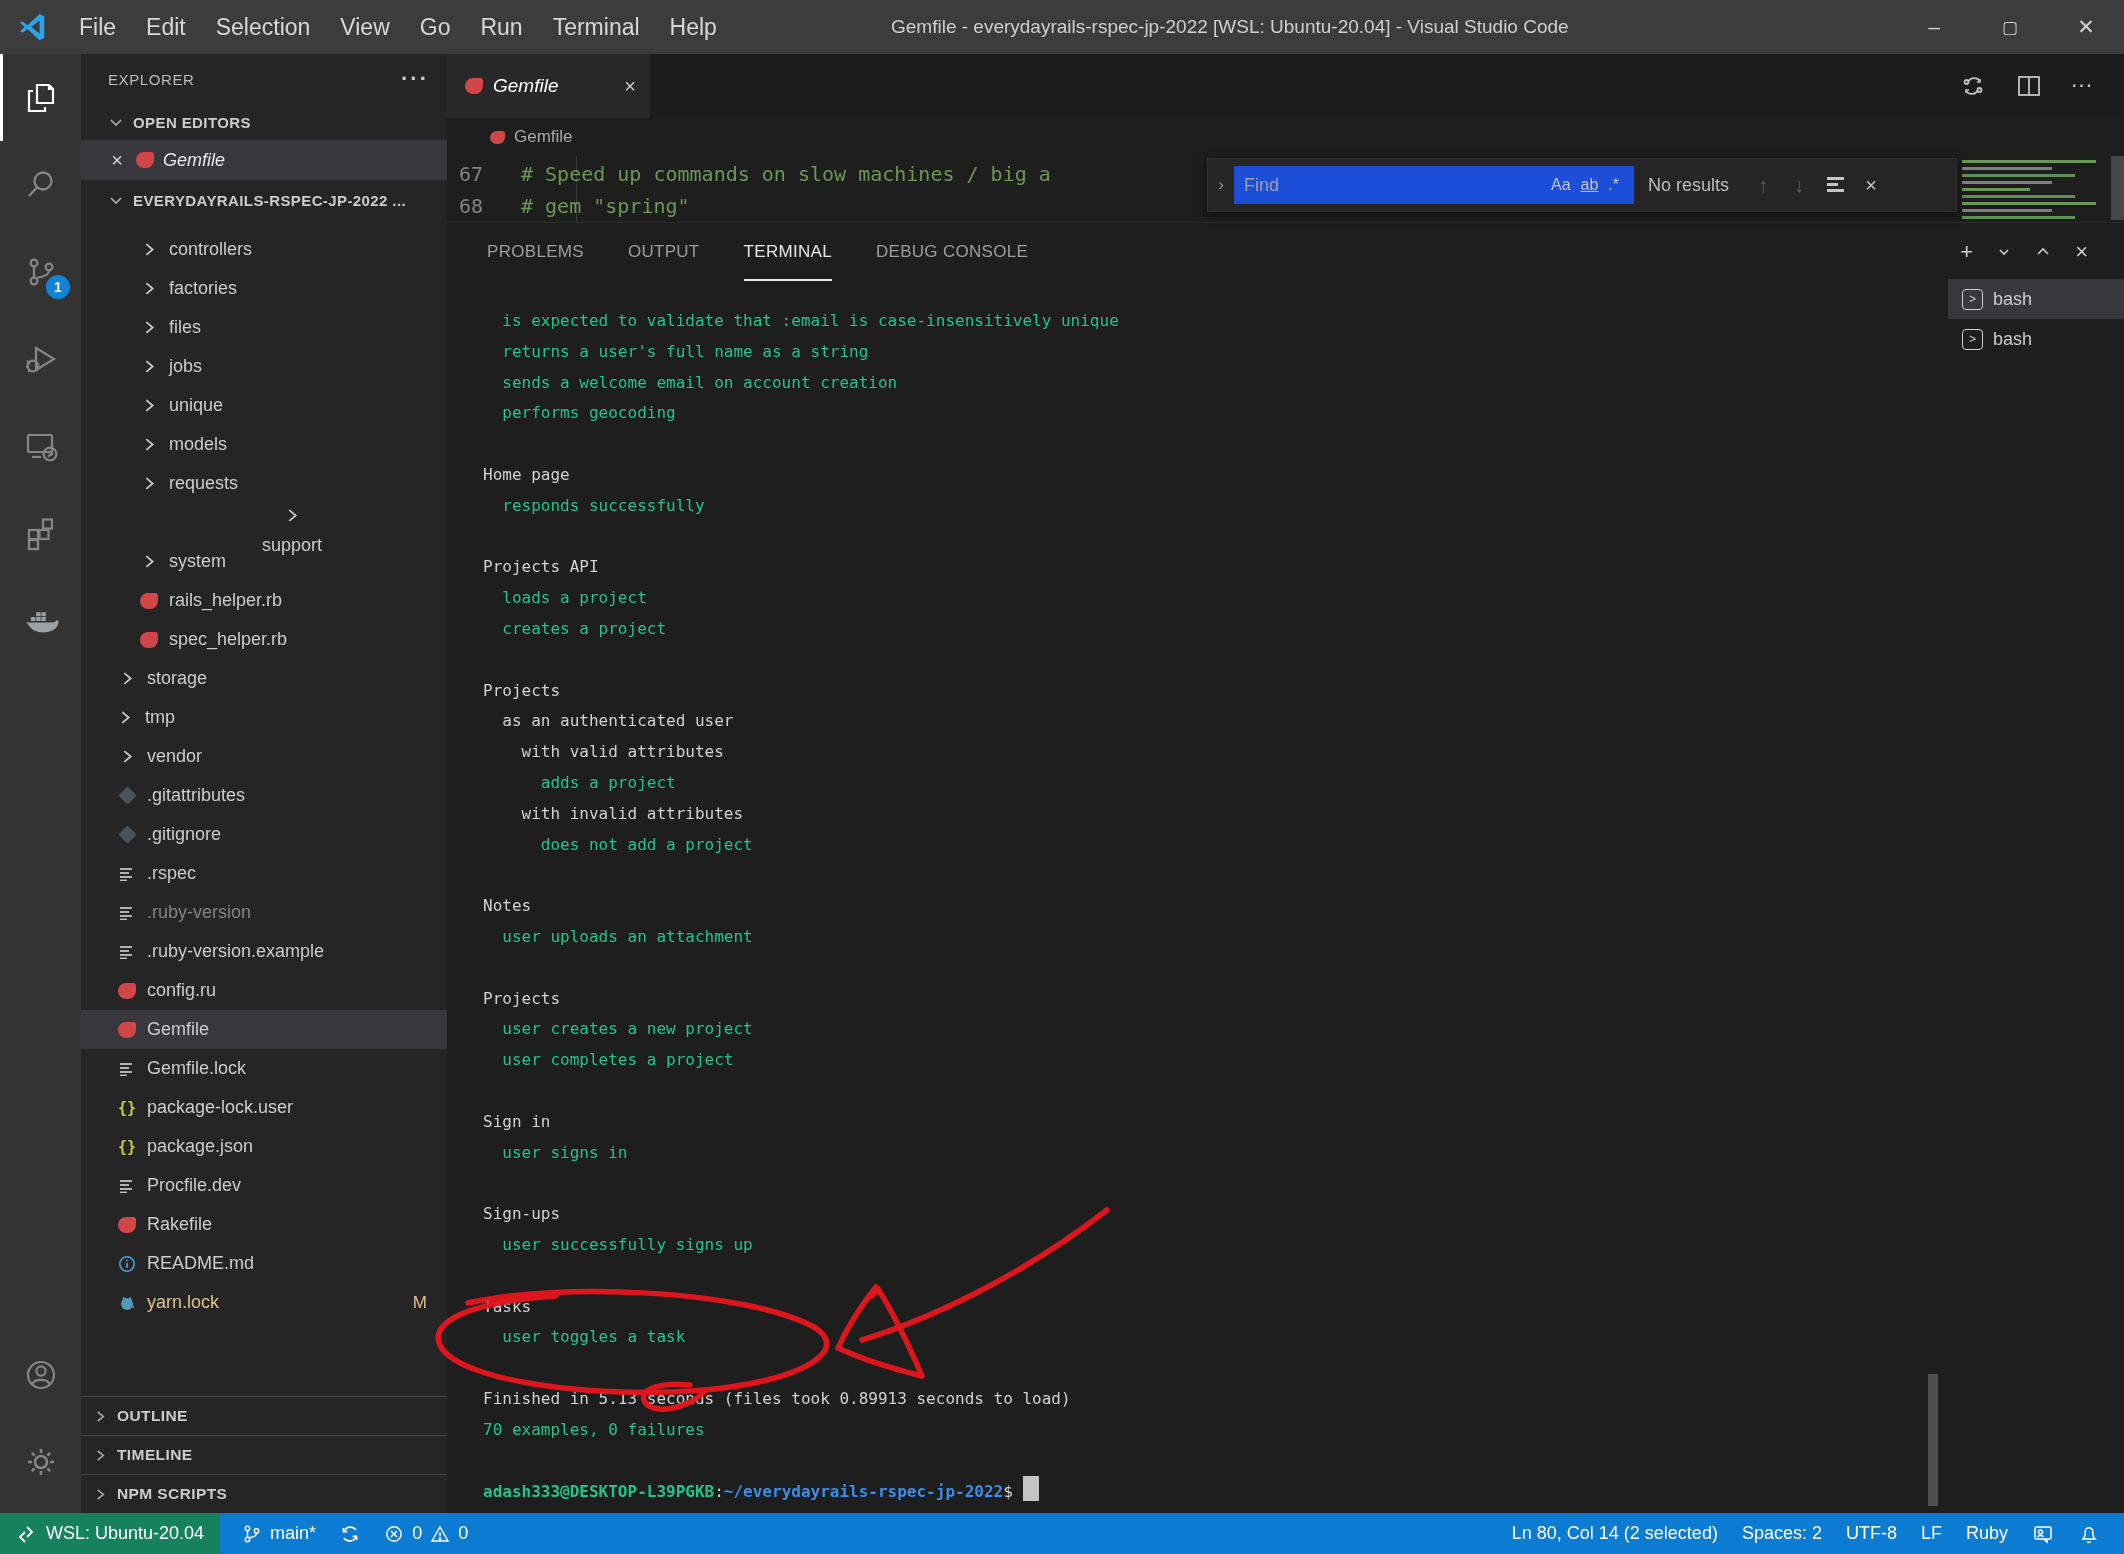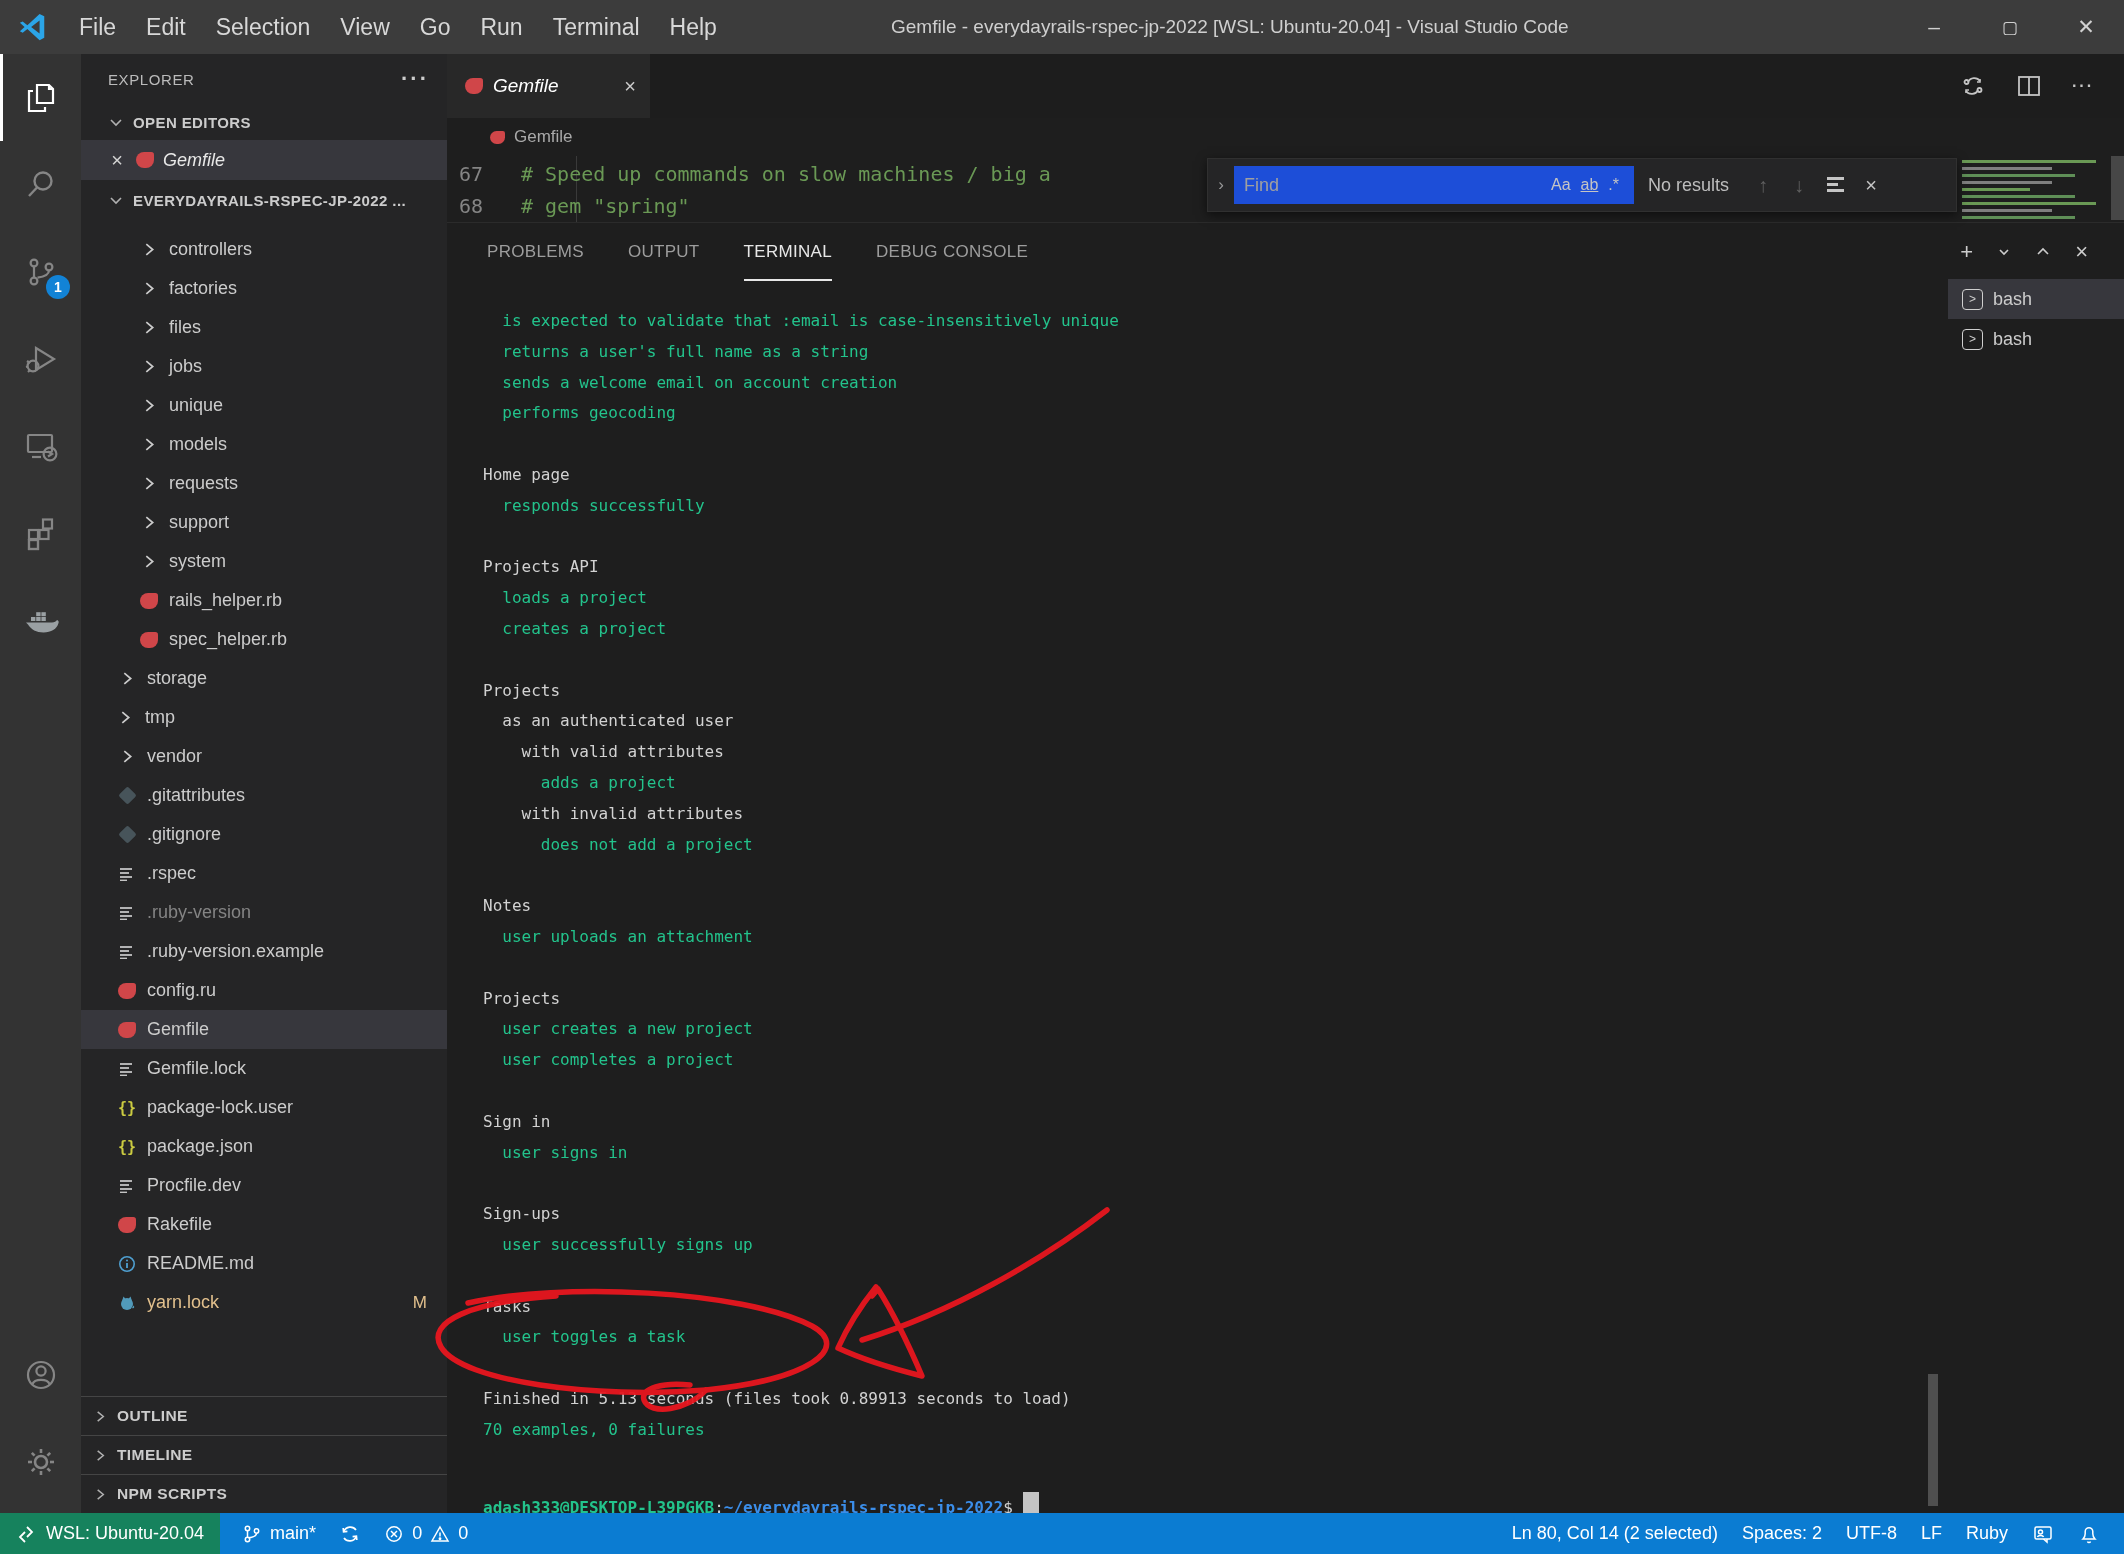"support" div.trow { flex-direction: none -> column }
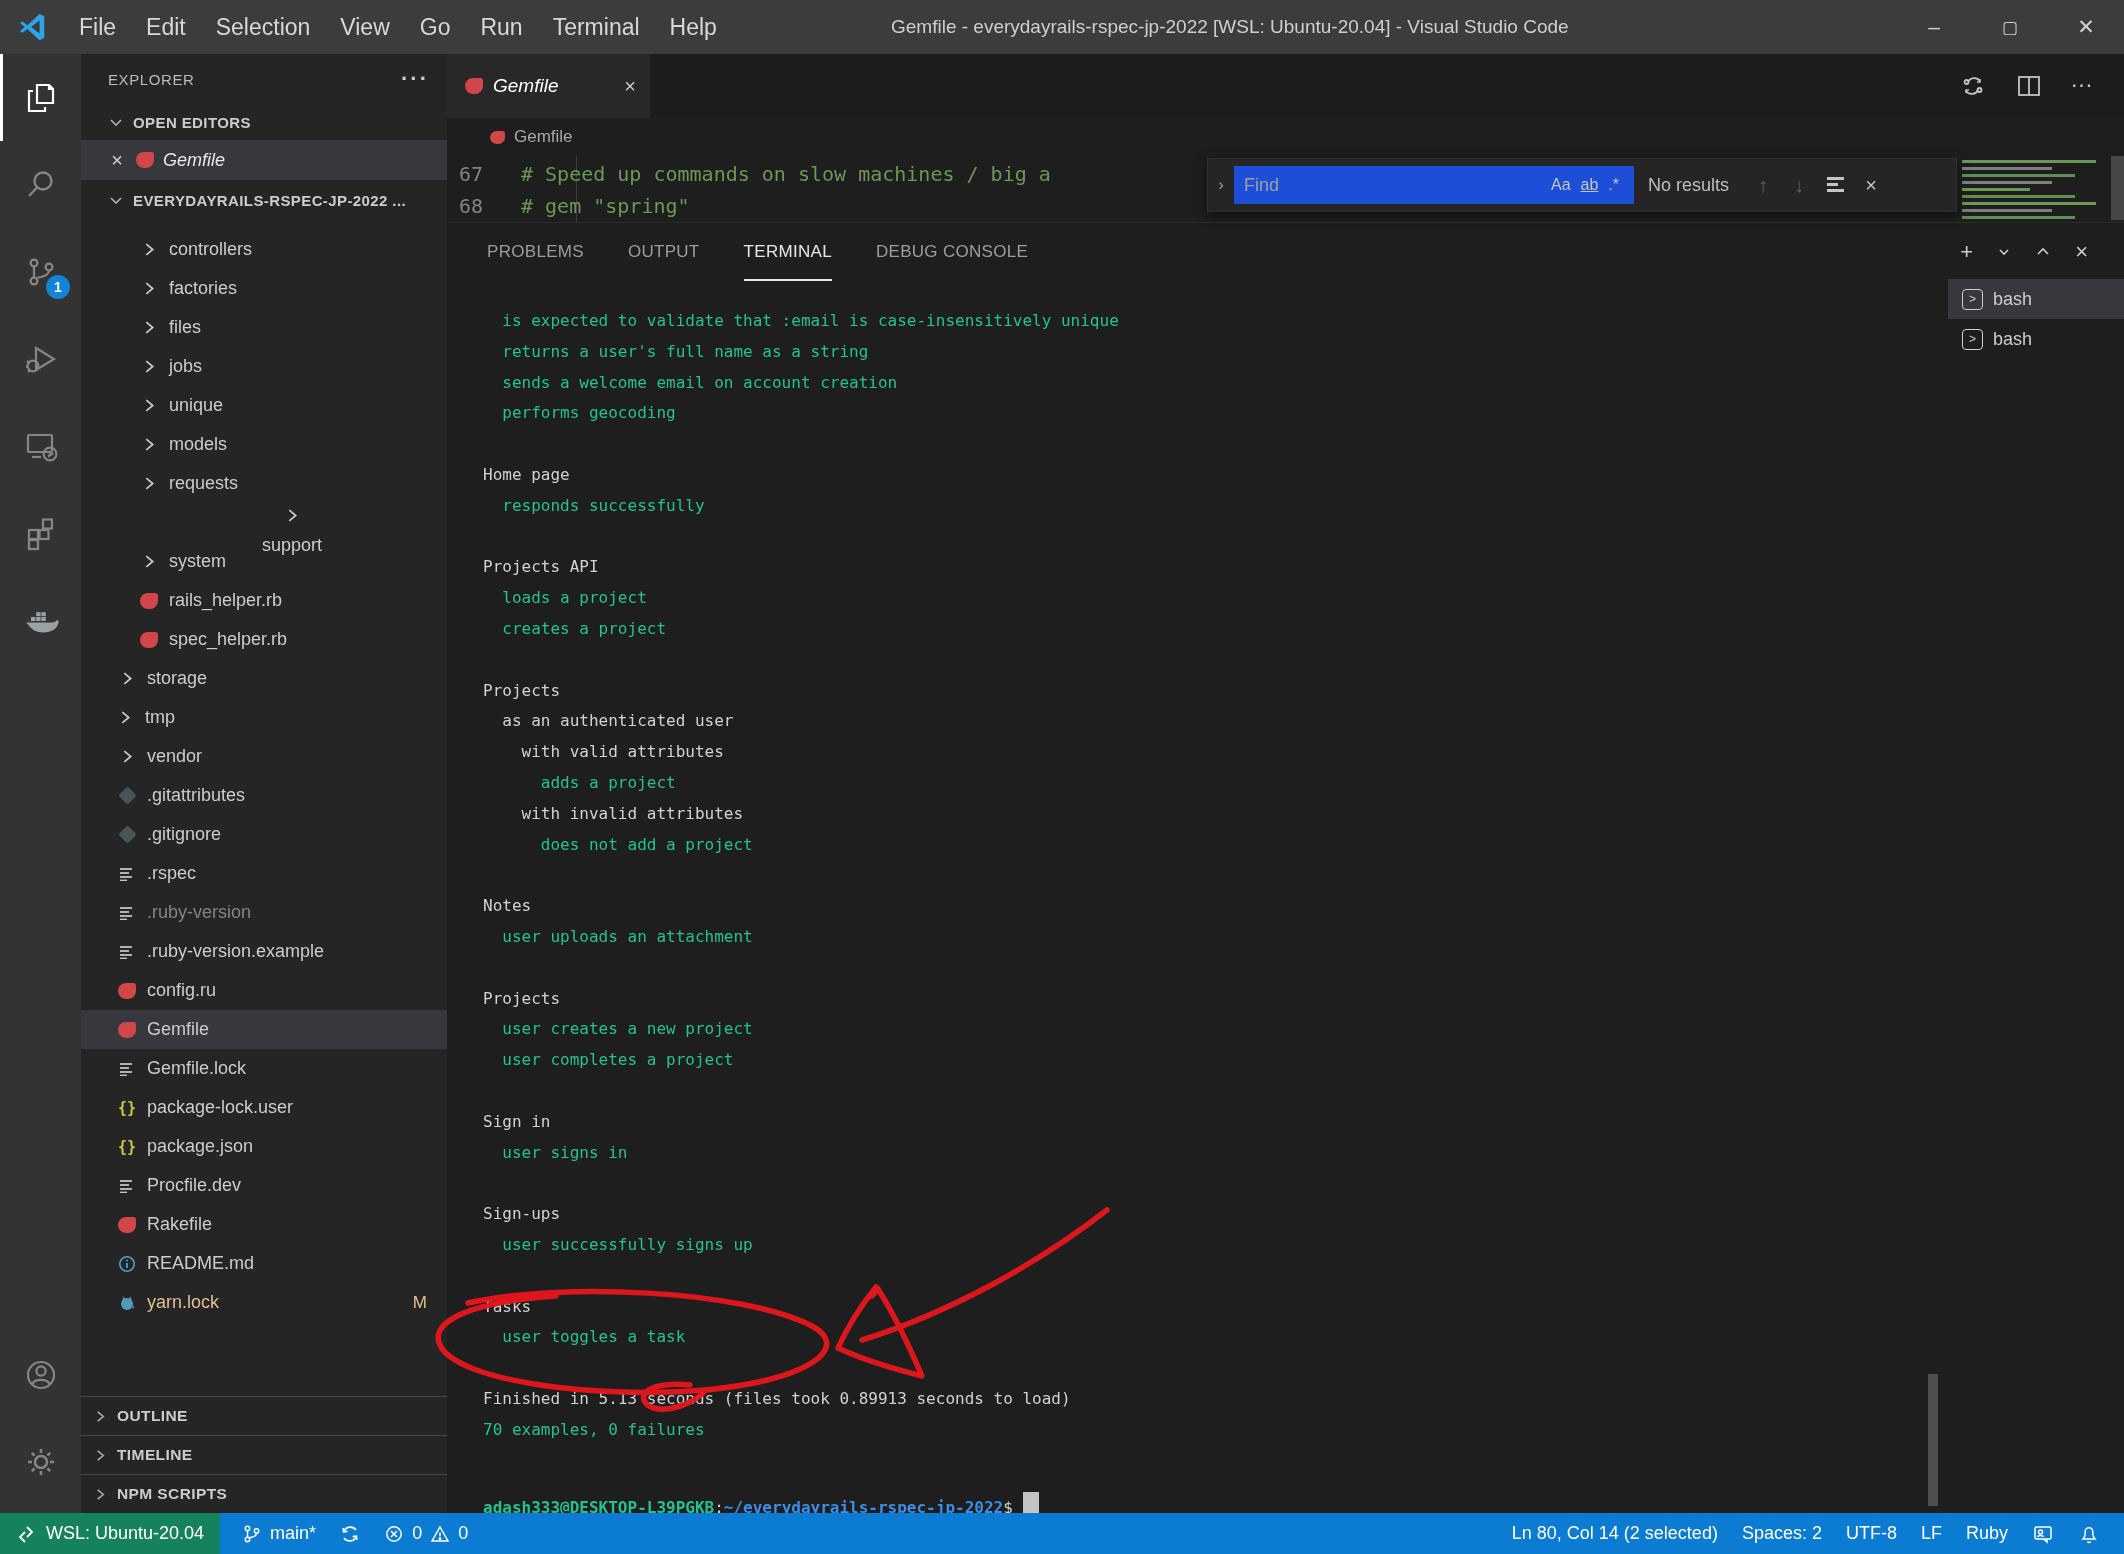"adash333@DESKTOP-L39PGKB:~/everydayrails" .prompt { margin-top: 16px -> none }
